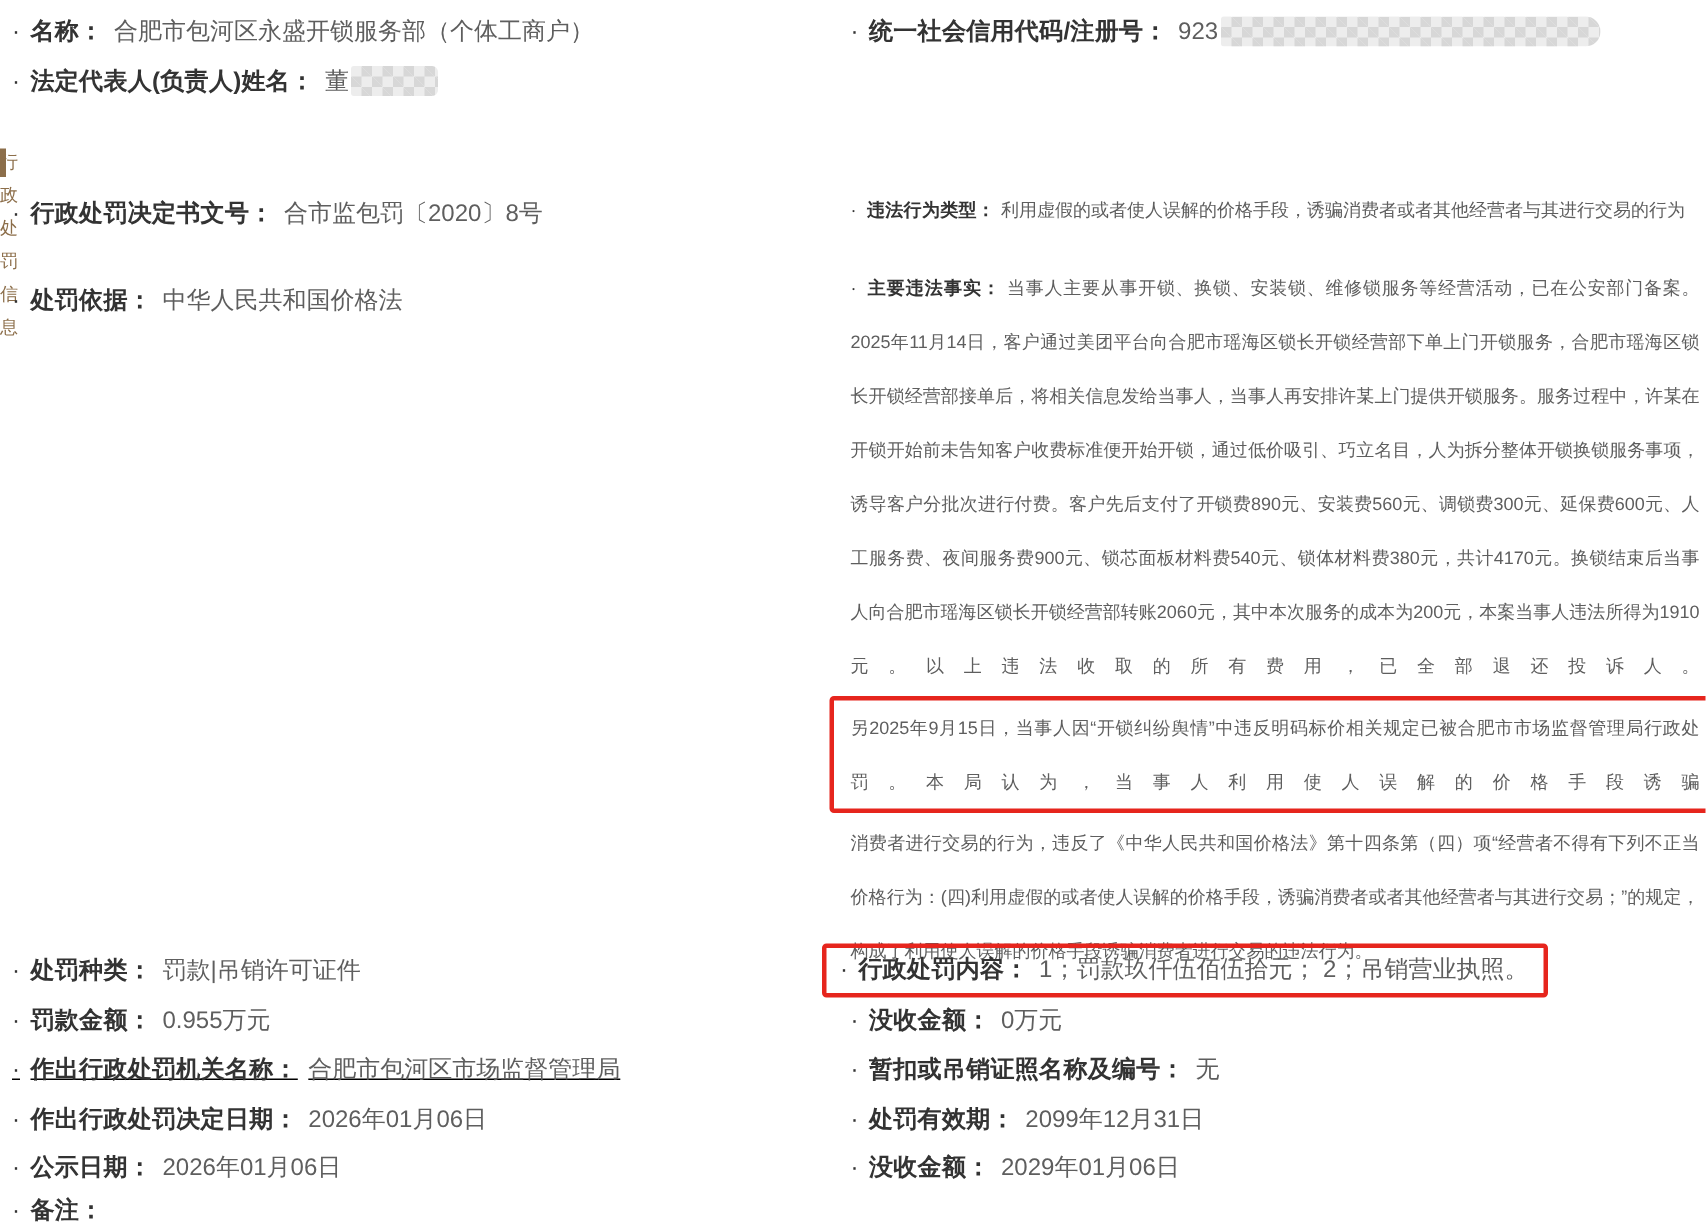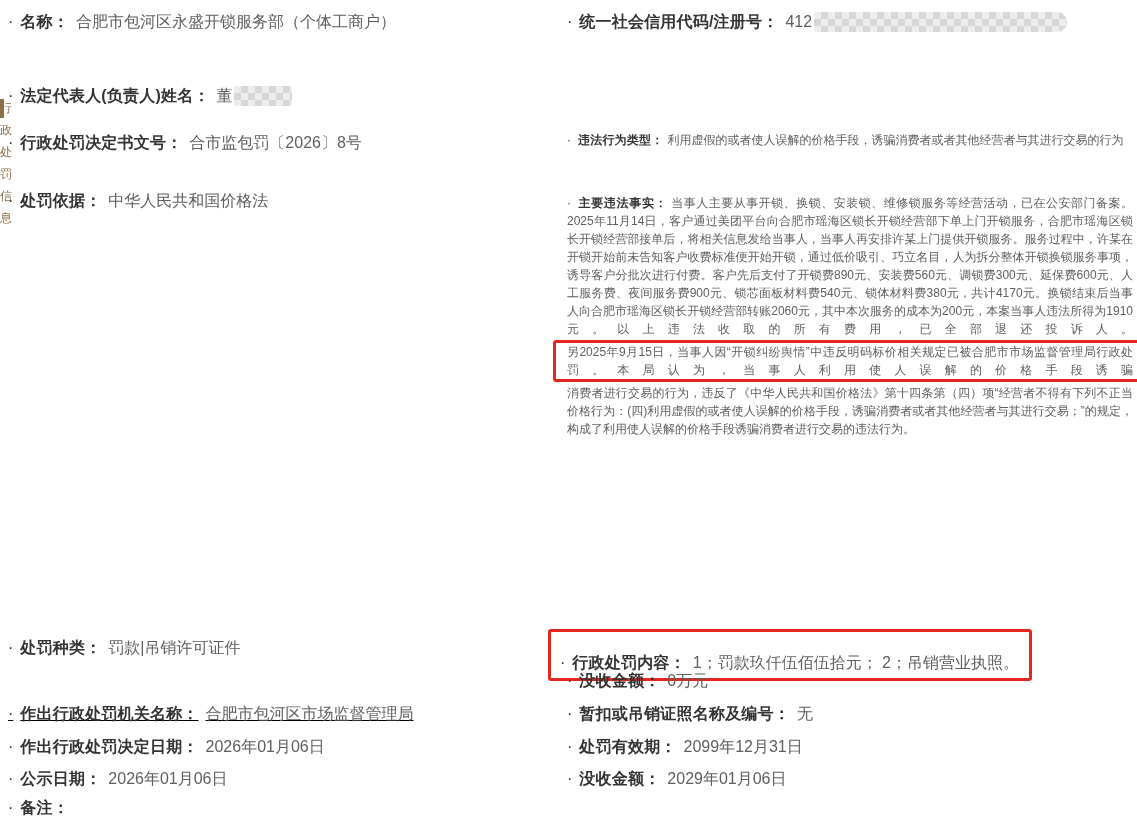"412" span.value { text: 412 -> 923 }
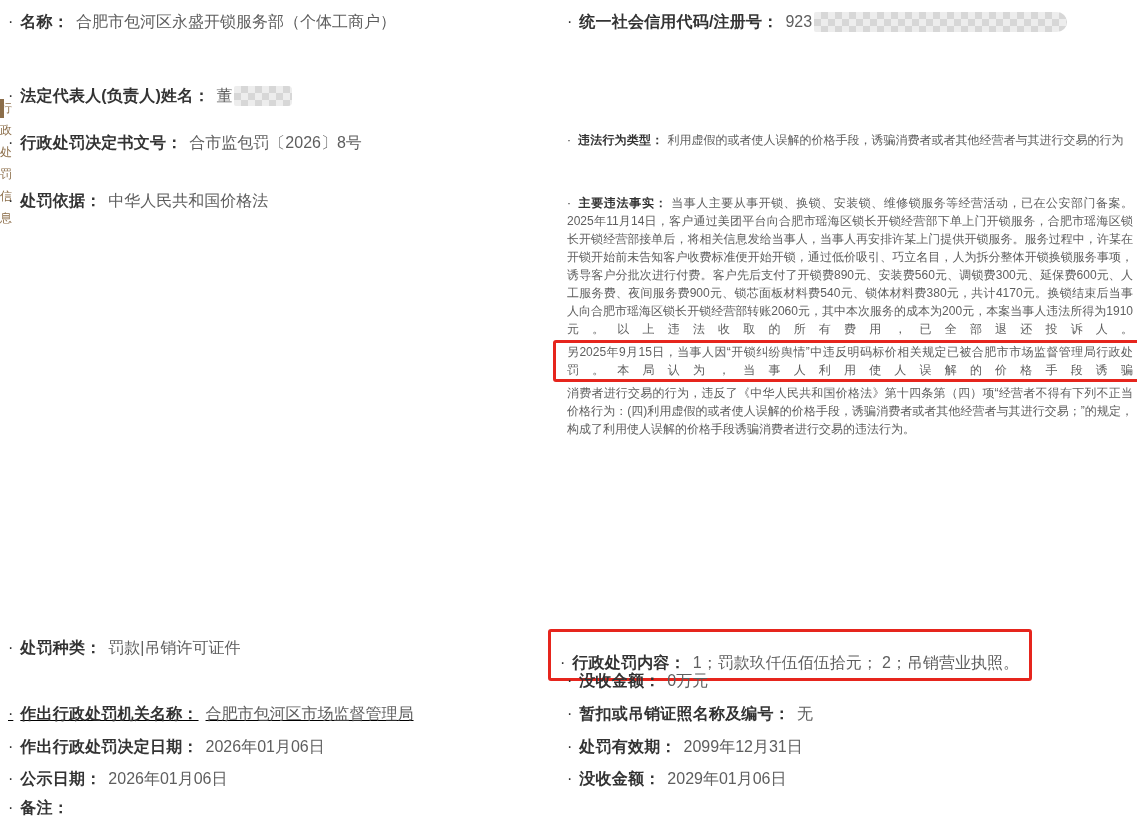"· 法定代表人(负责人)姓名： 董" #legal-rep-row { margin-top: 41px -> none }
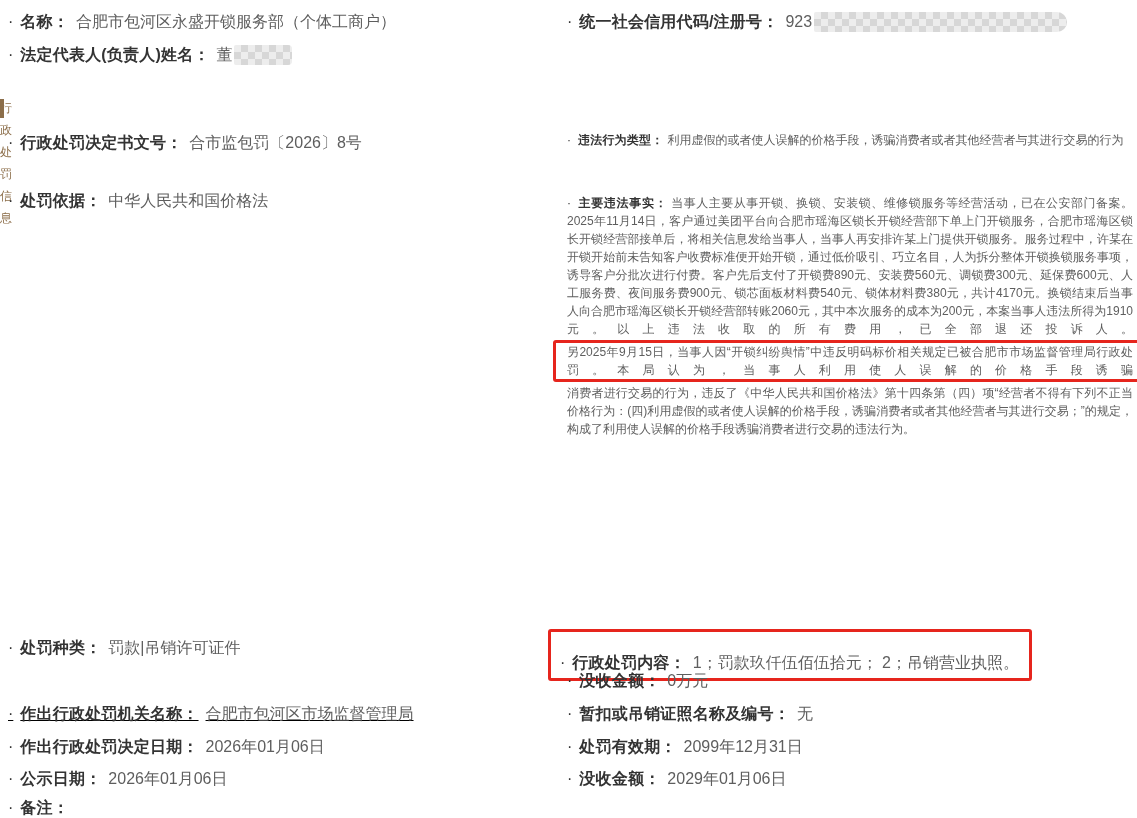"合市监包罚〔2026〕8号" span.value { text: 2026 -> 2020 }
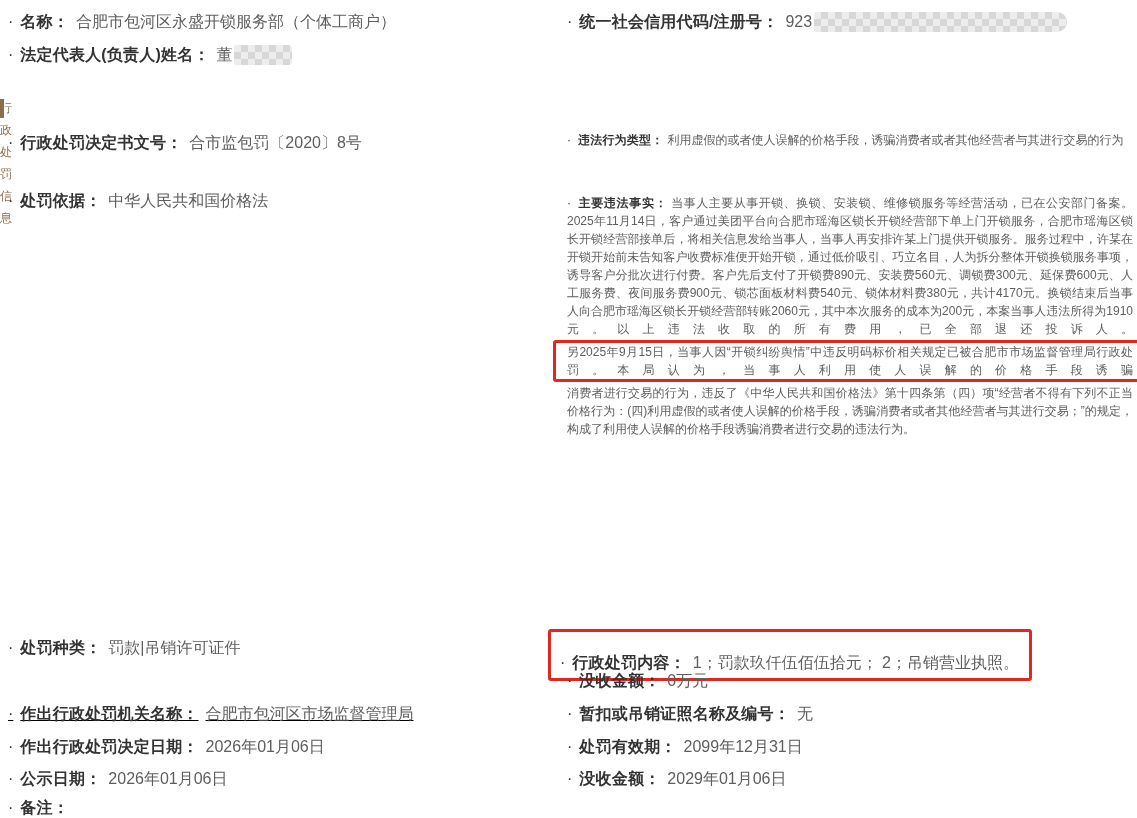"· 主要违法事实：" #main-facts { line-height: 18px -> 36px; top: 194px -> 174px }
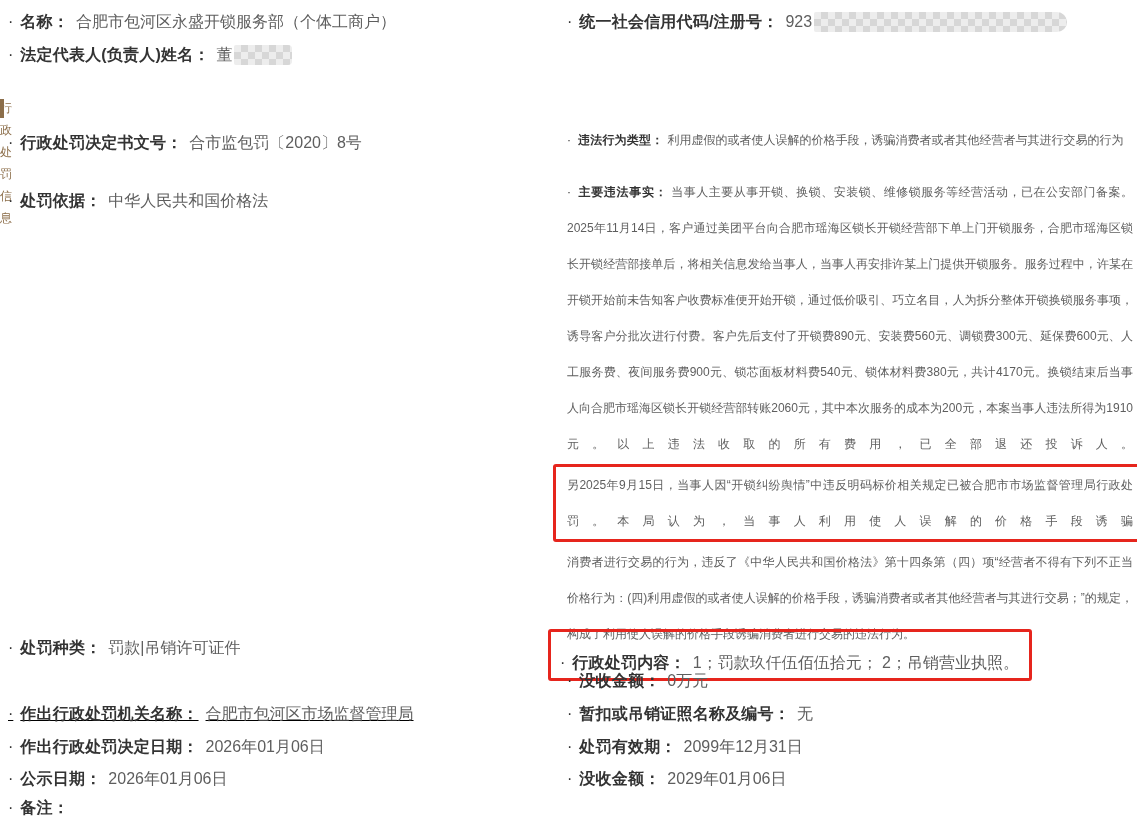"· 行政处罚内容： 1；罚款玖仟伍佰伍拾元； 2；吊销营业执照。" #penalty-content { padding: 20px 10px 4px 9px -> 4px 10px 4px 9px }
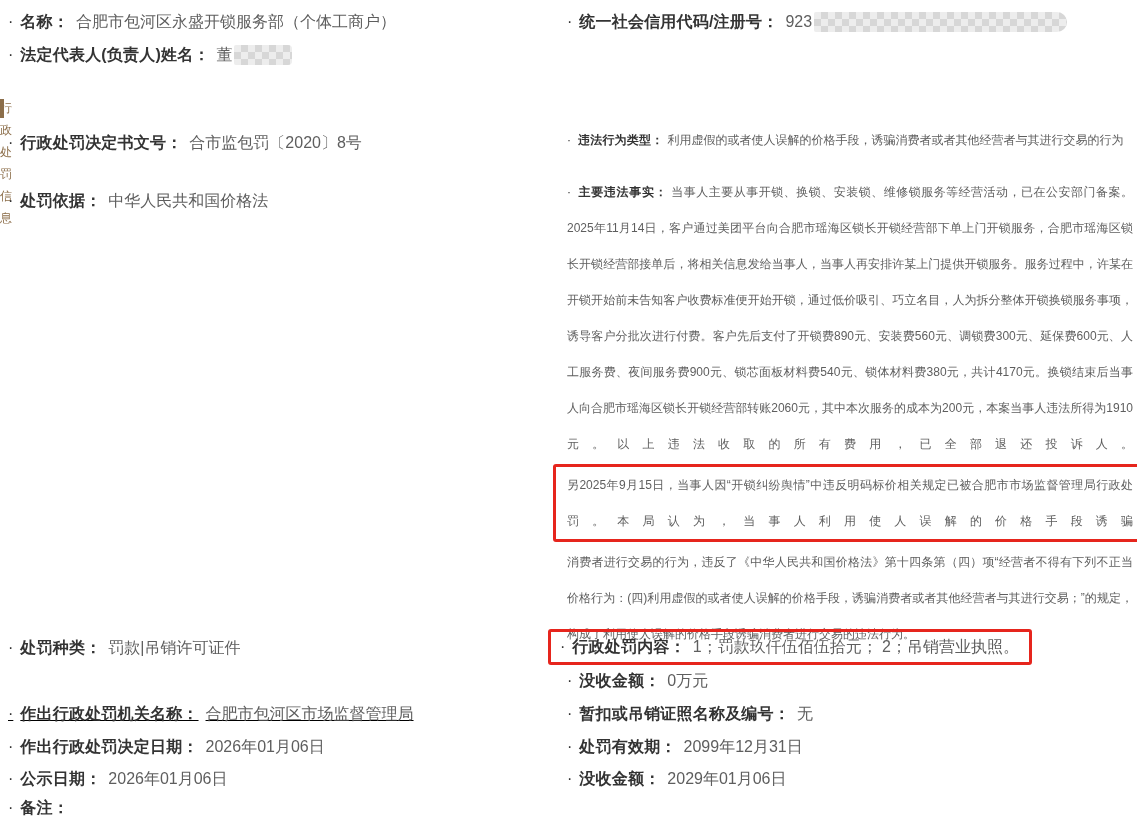"· 罚款金额： 0.955万元" div.row { html: none -> <div> <span>·</span><span>罚款金额：</span><span>0.955万元</span> </div> }
